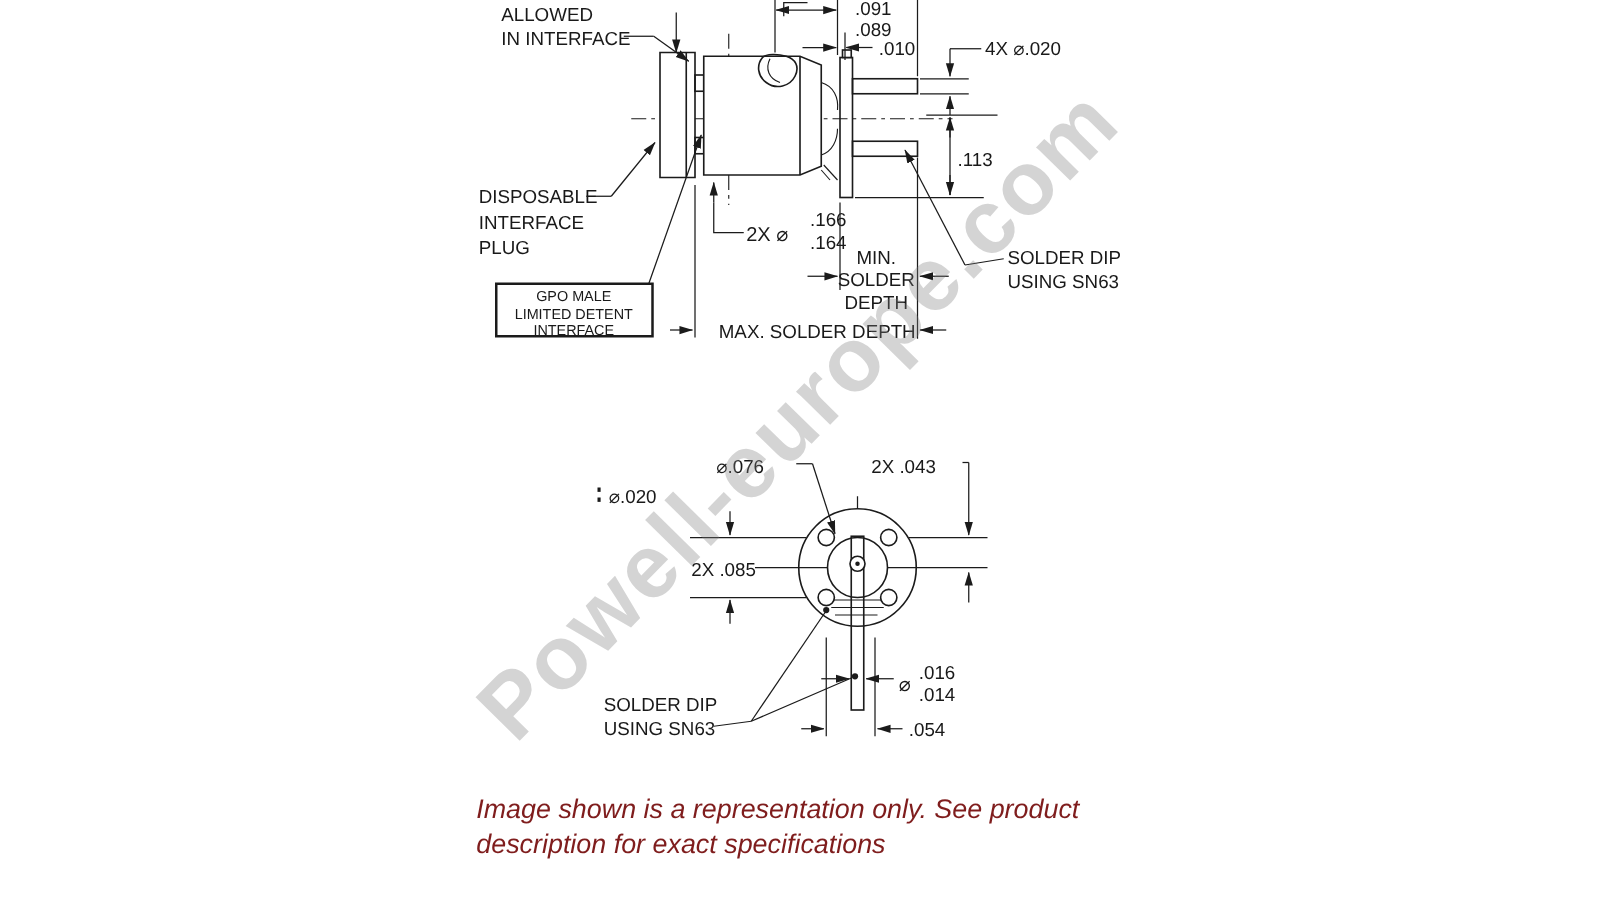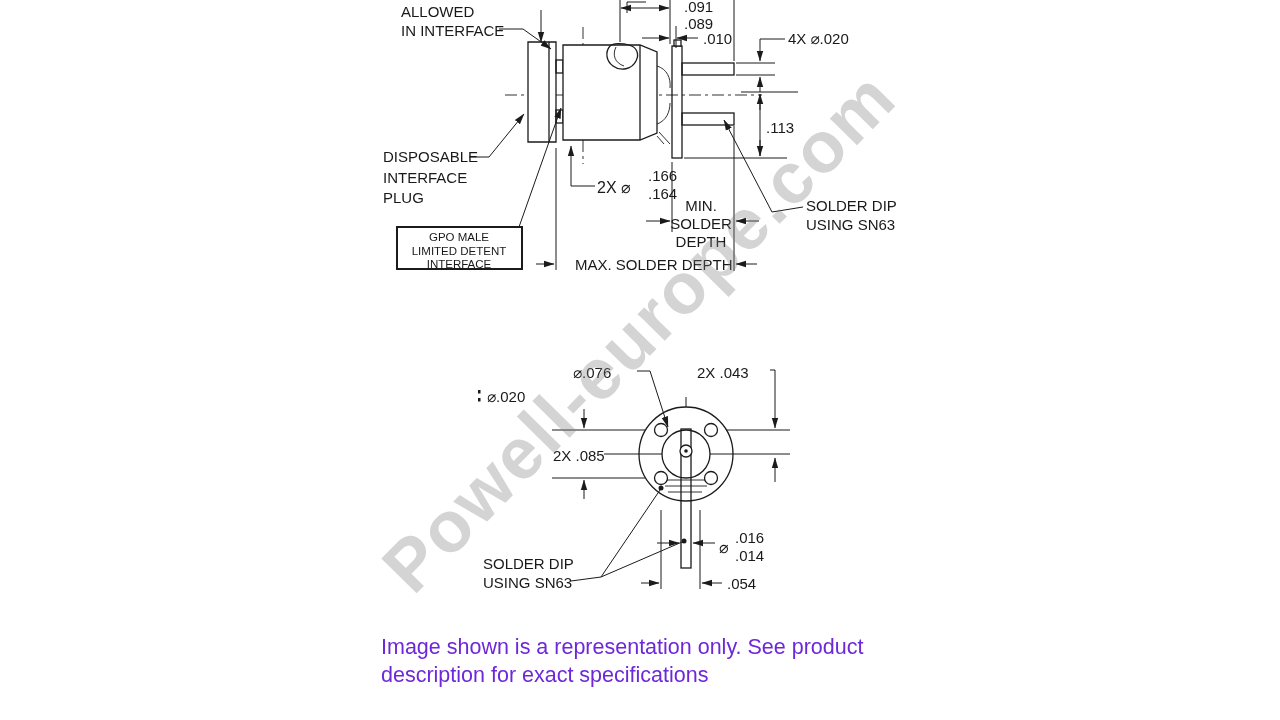"Image shown is a representation" .caption { color: #6d28d9 -> #7f1d1d; font-style: none -> italic }
